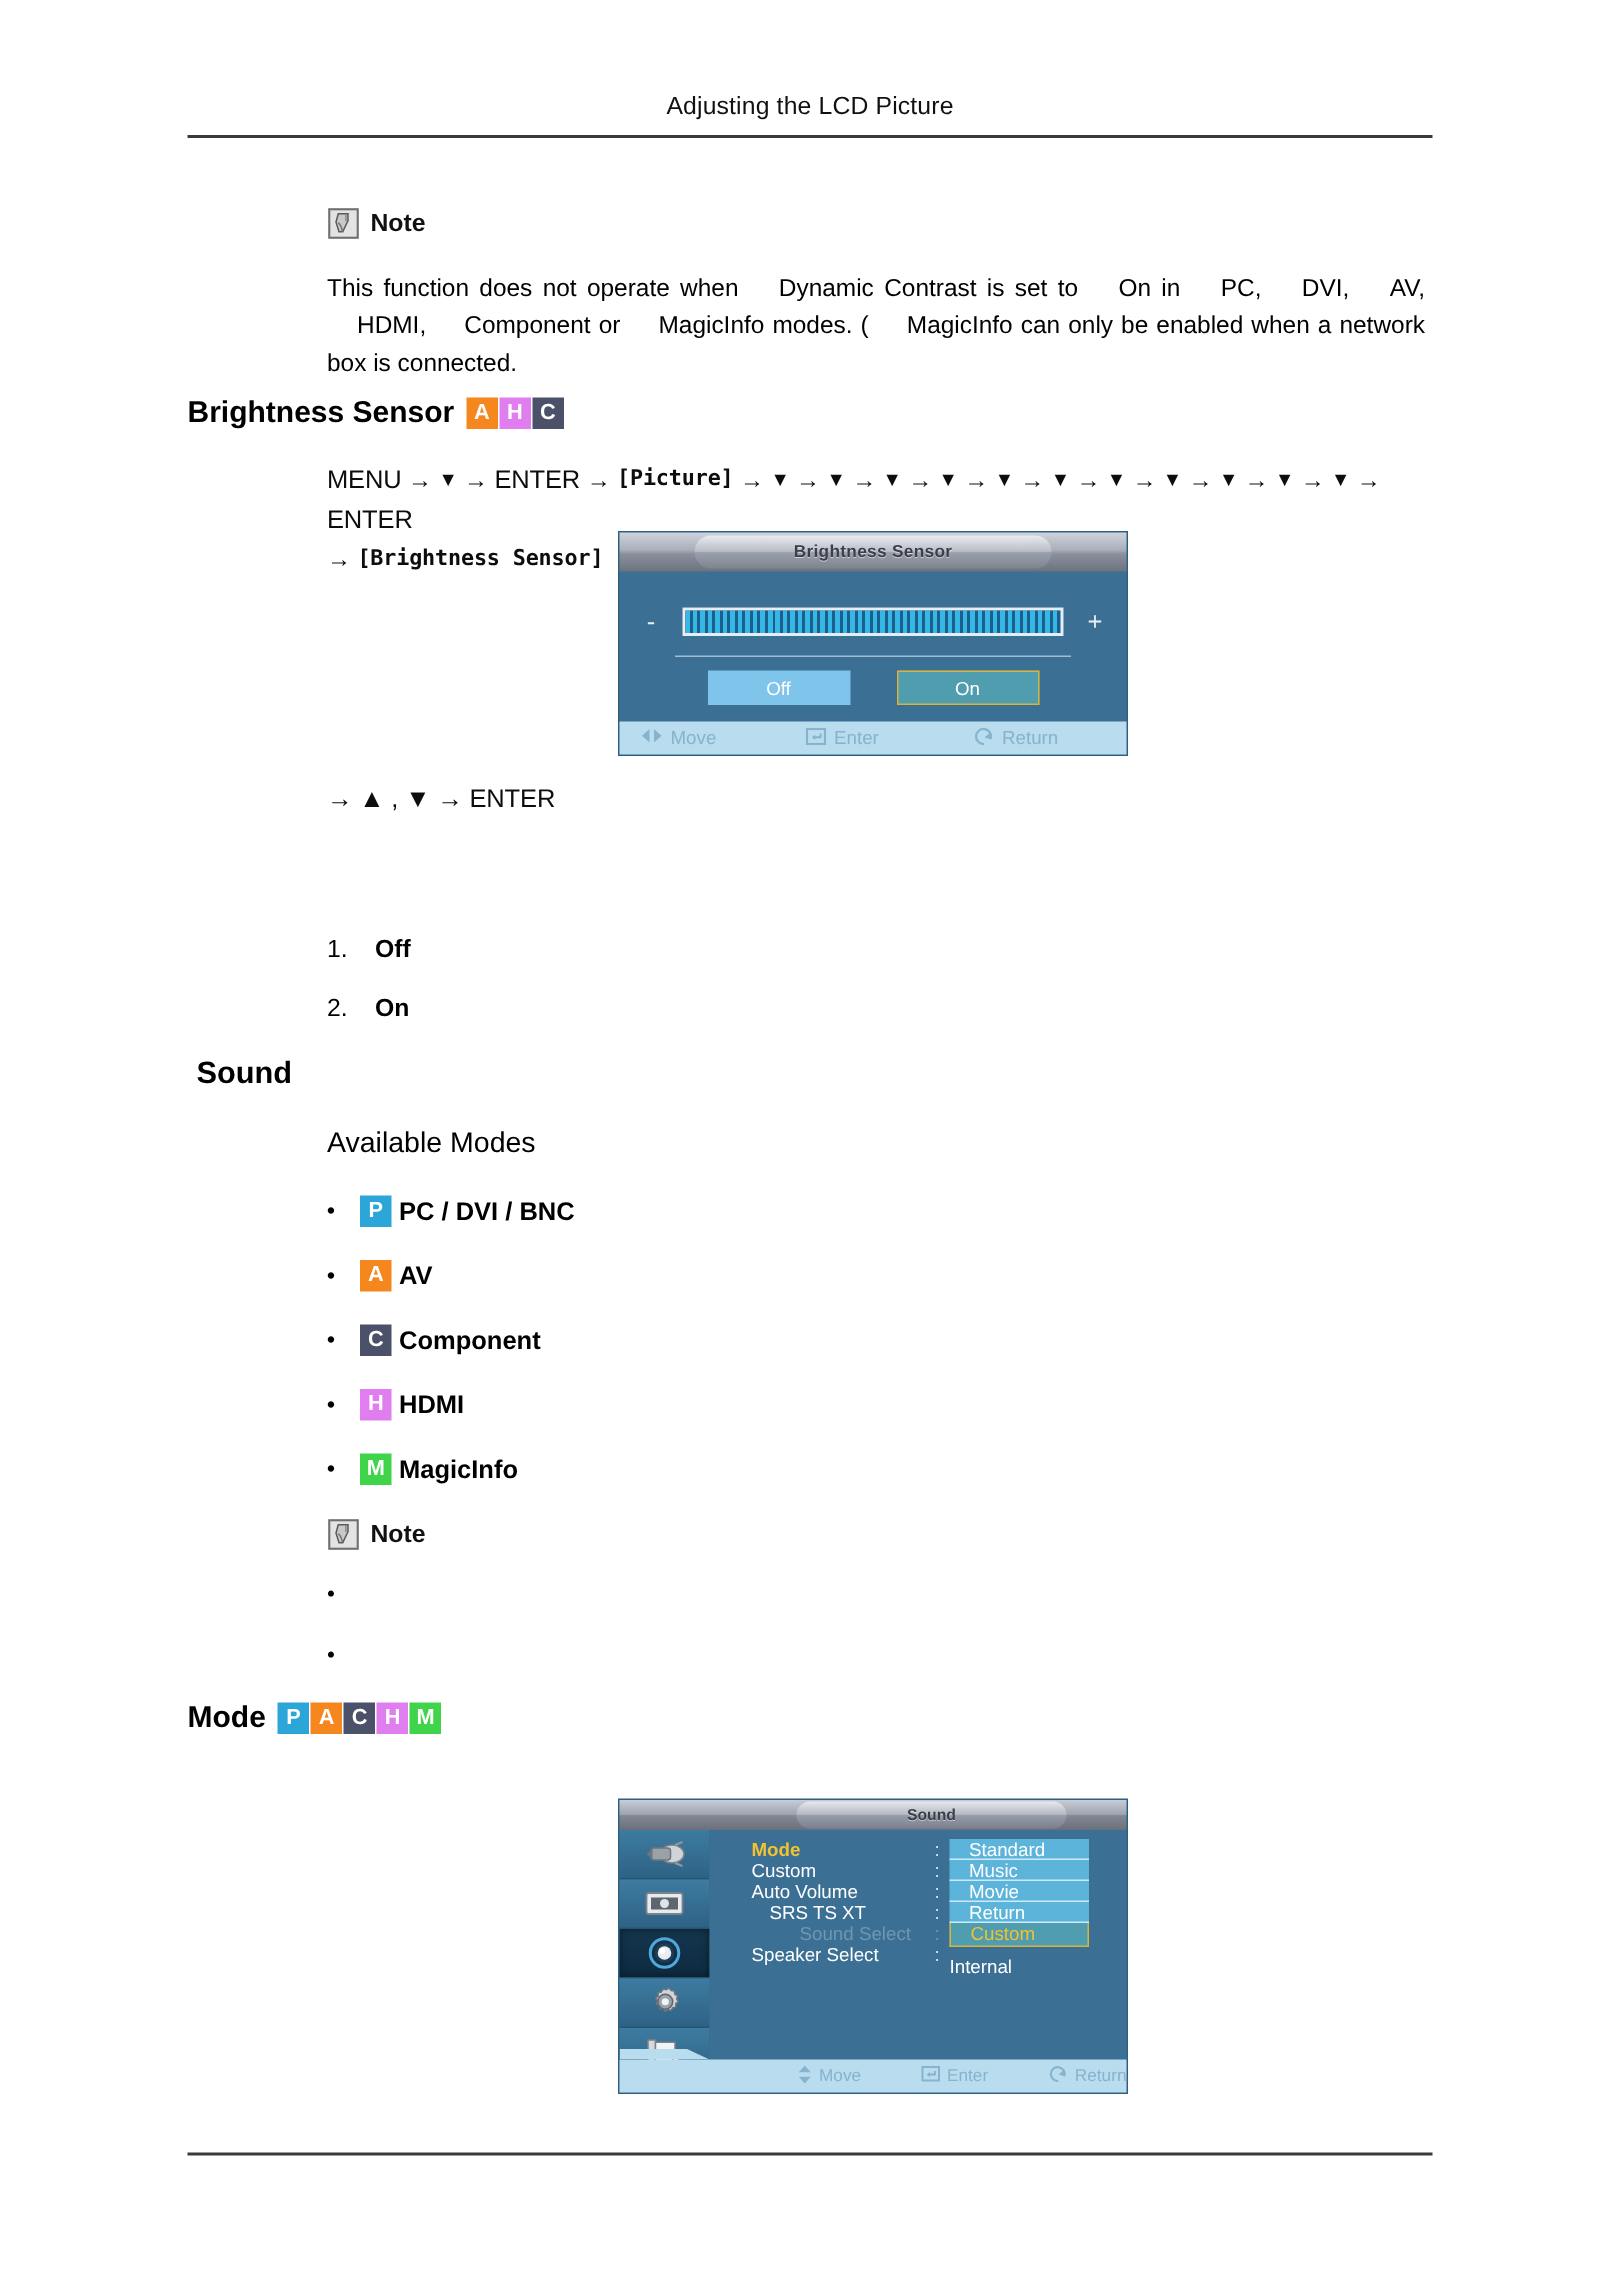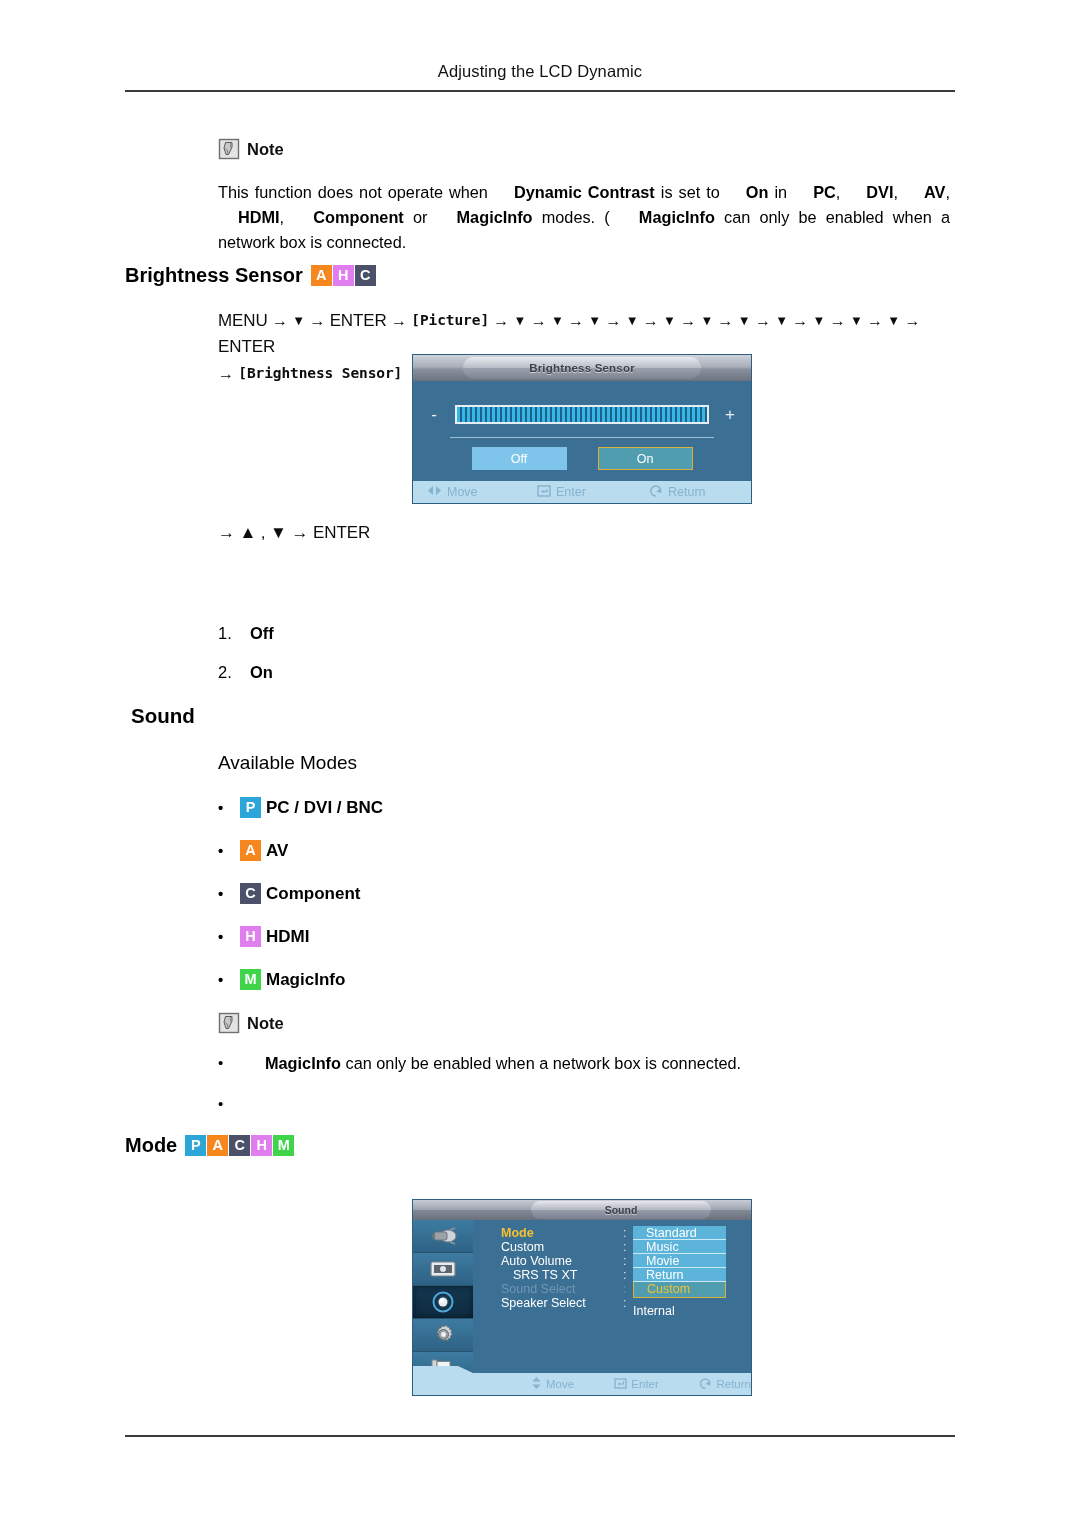"Adjusting the LCD Dynamic" div.hdr { text: Dynamic -> Picture }
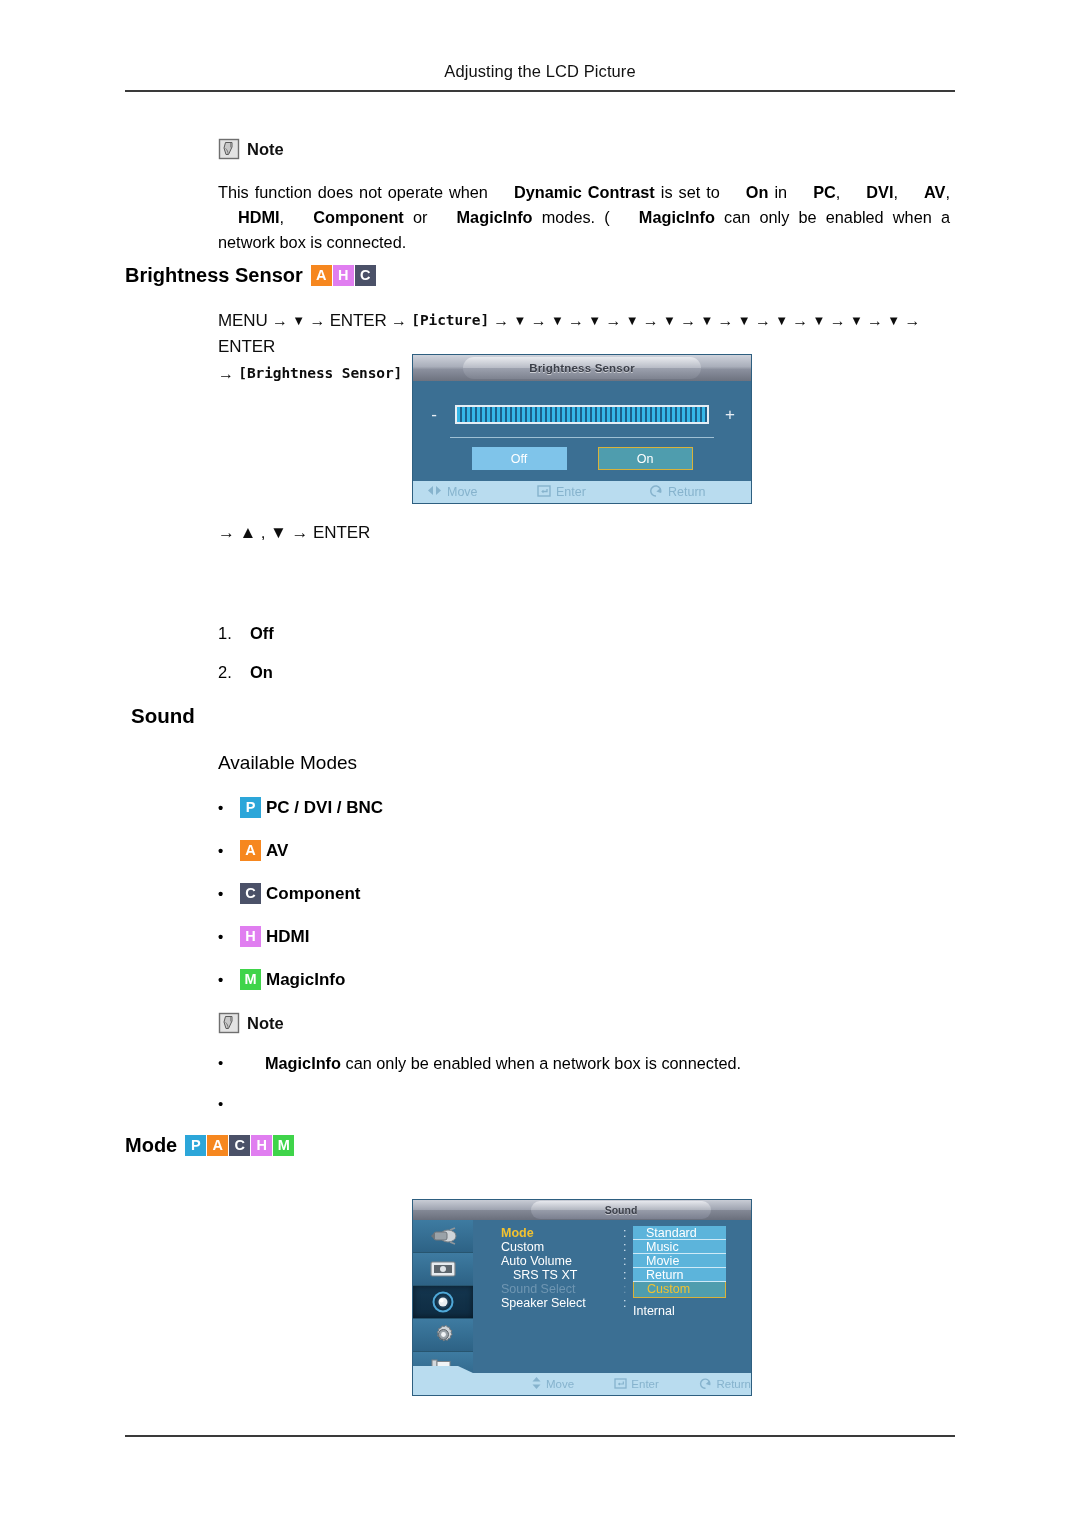"Dynamic Contrast" .b { font-weight: bold -> normal }
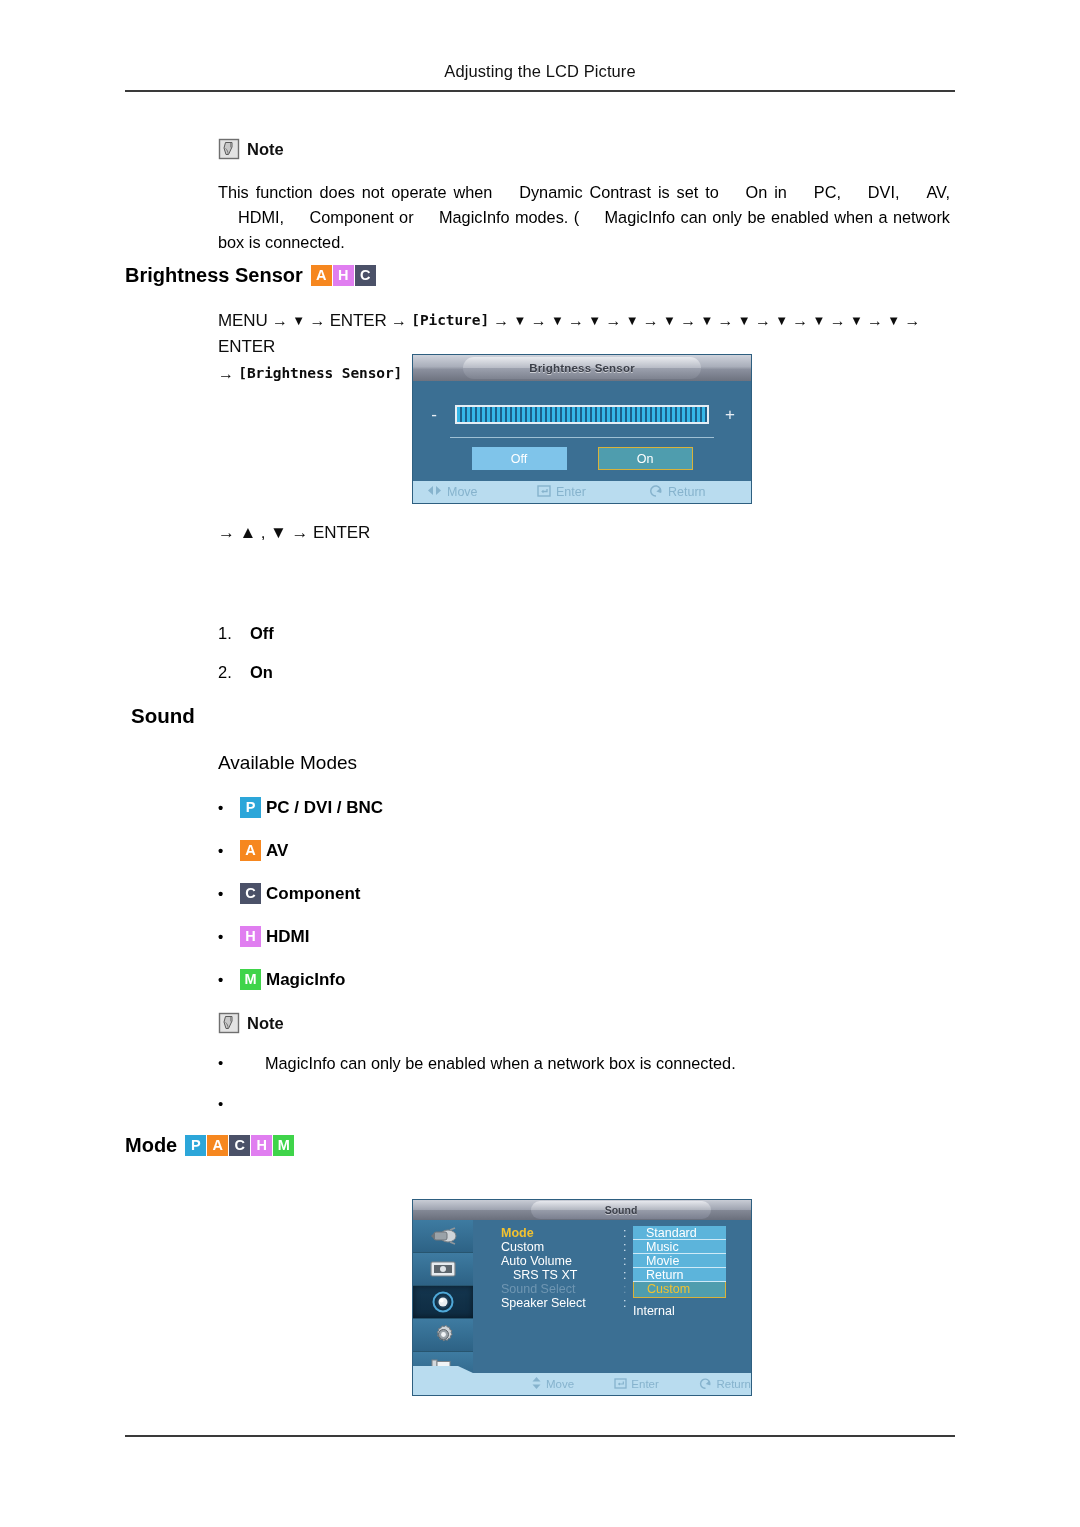"MagicInfo can only be enabled" span { html: <span><span>MagicInfo</span><span> can only be enabled when a network box is connected.</span></span> -> none }
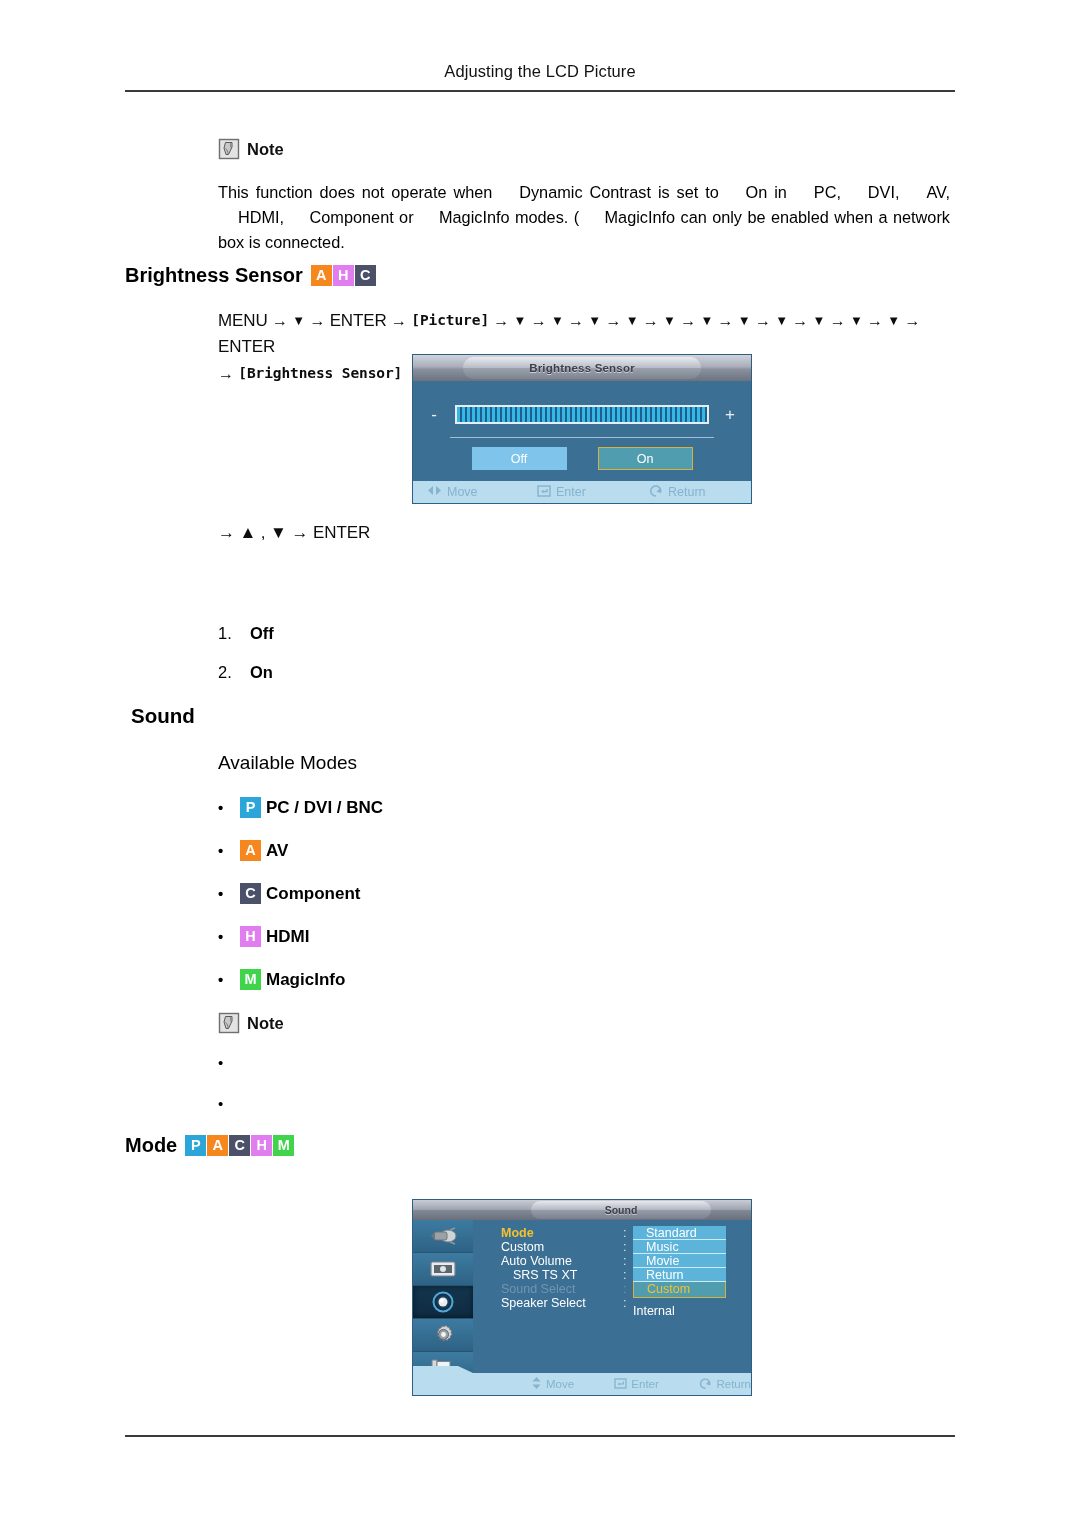"Sound Select" .row-label.dim { margin-left: none -> 32px }
